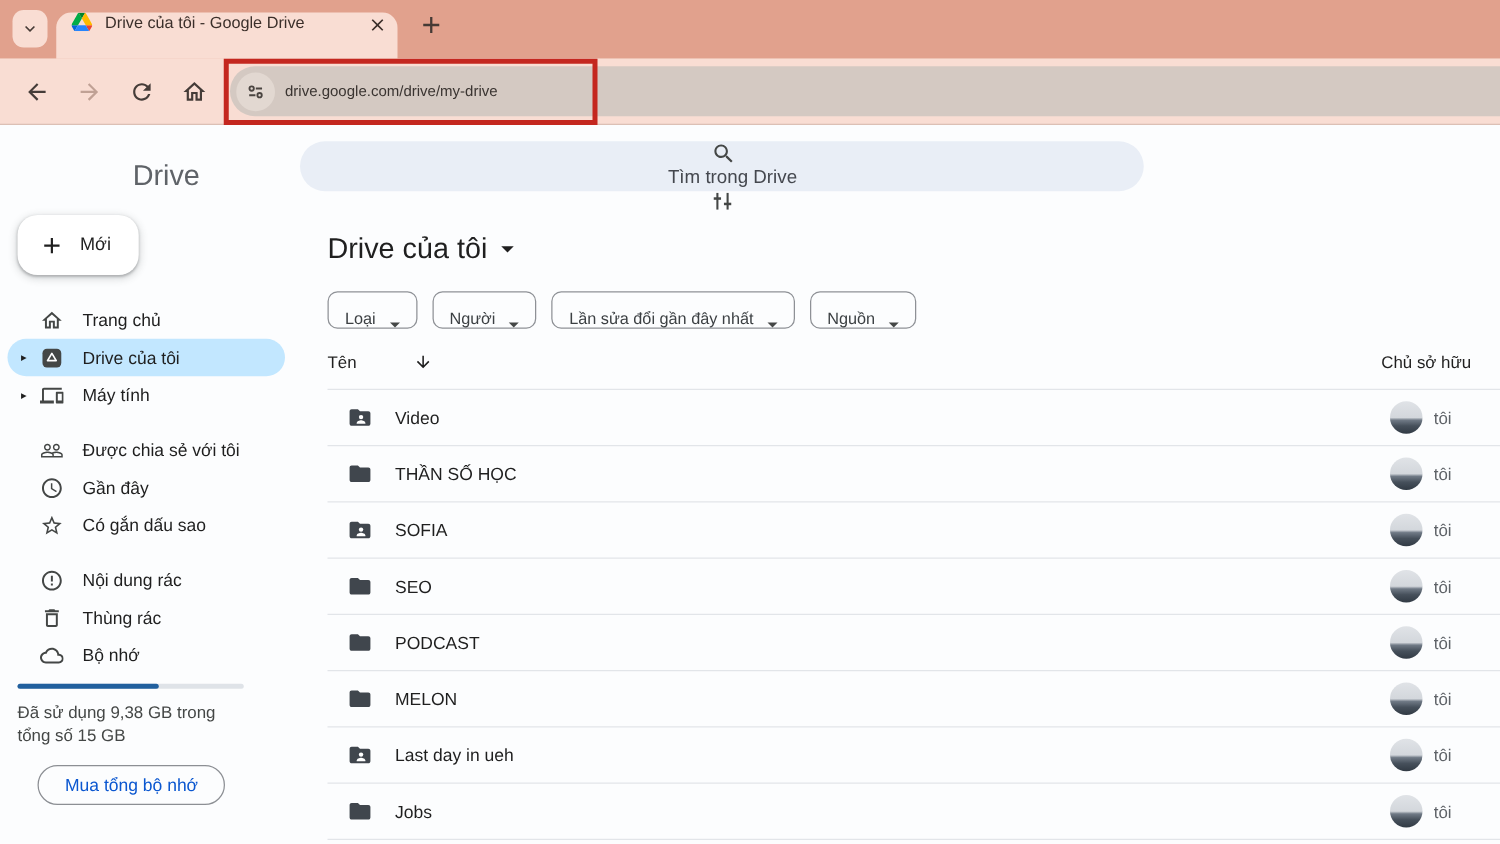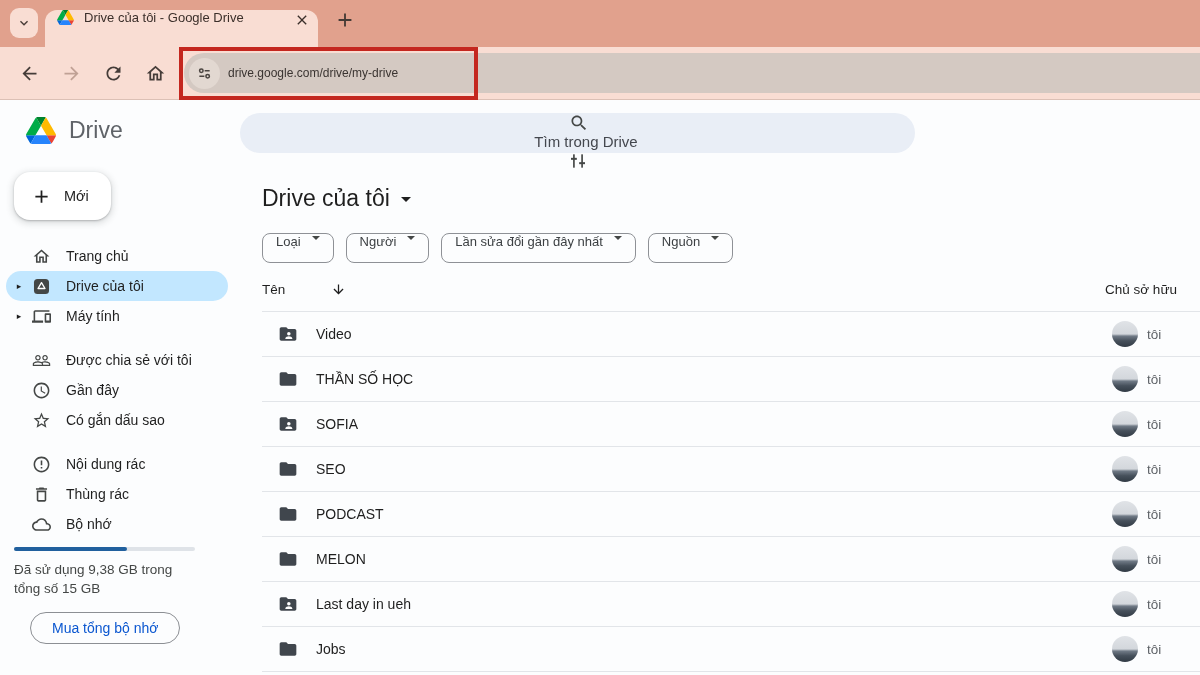"Drive" .brand { flex-direction: none -> column }
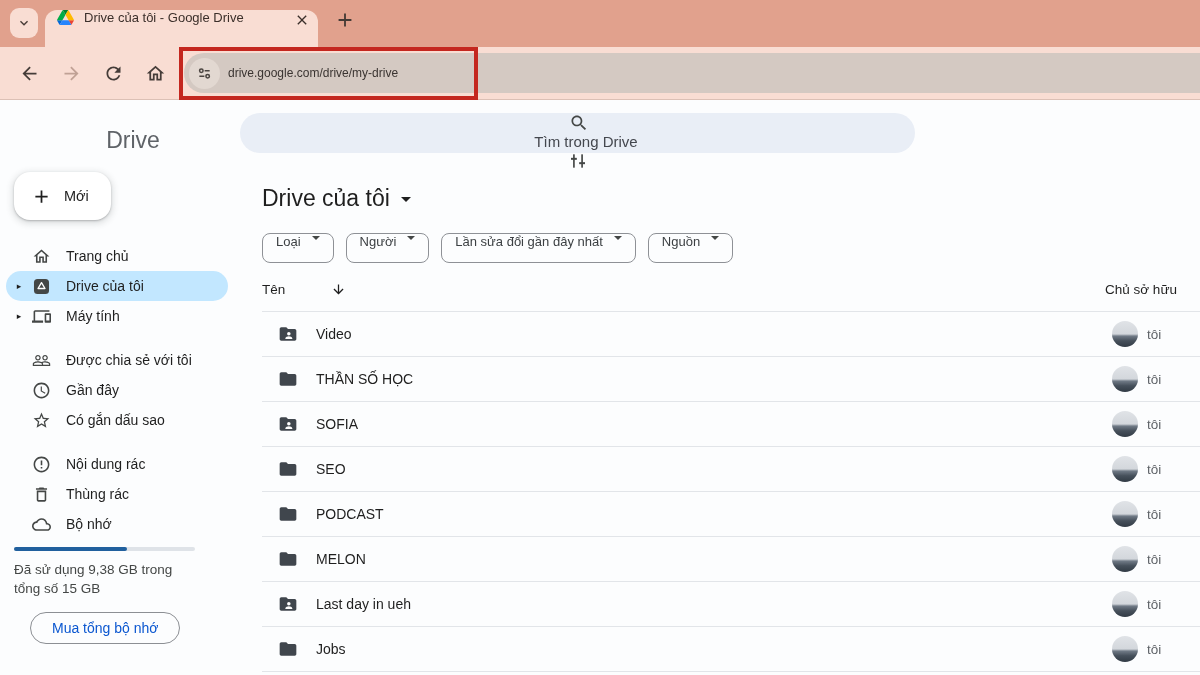"Loại" .chip { align-items: flex-start -> flex-end }
